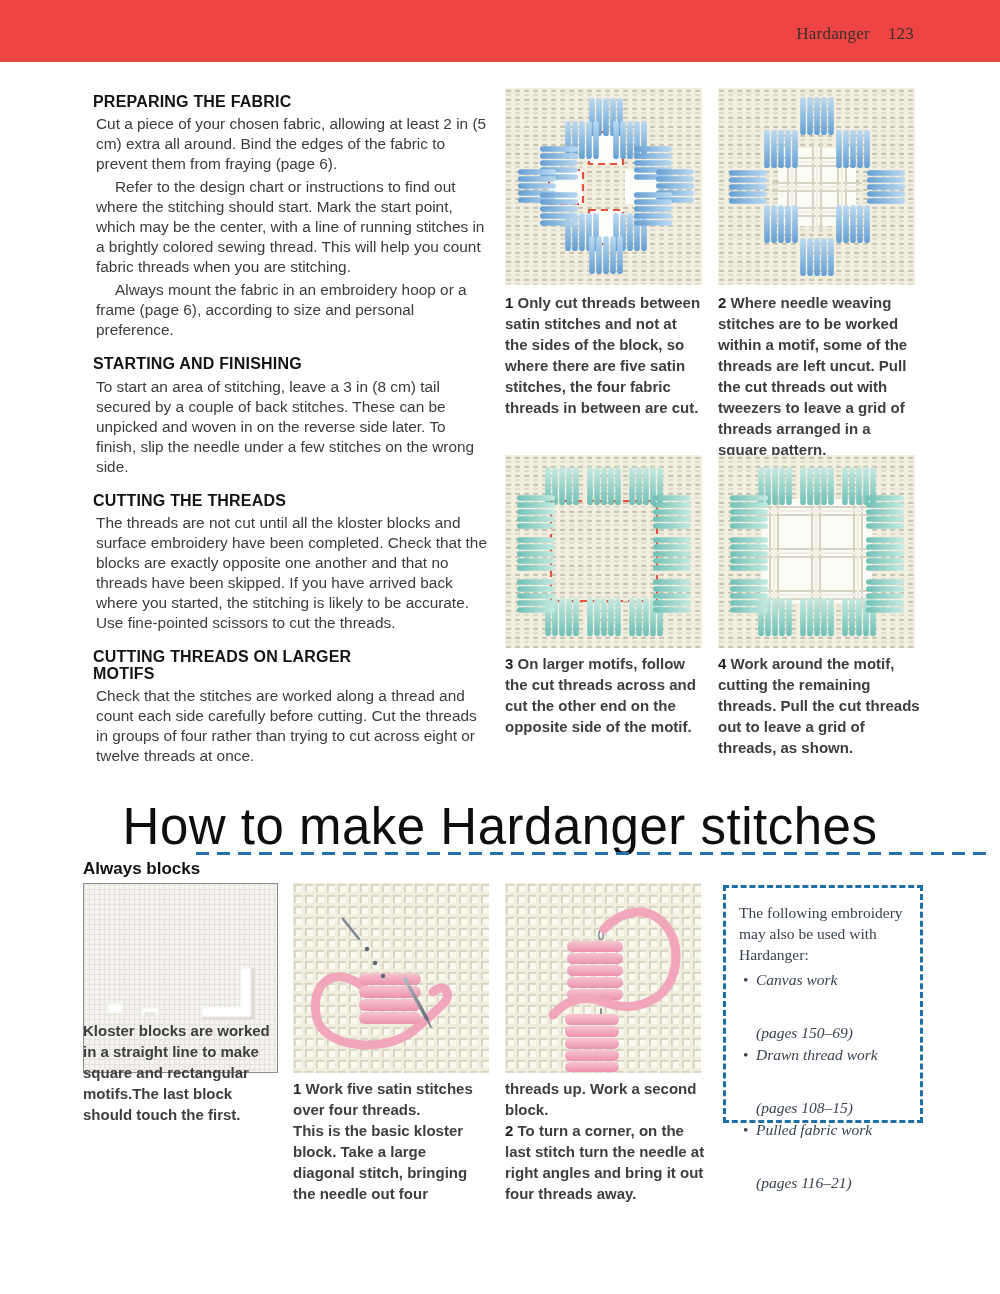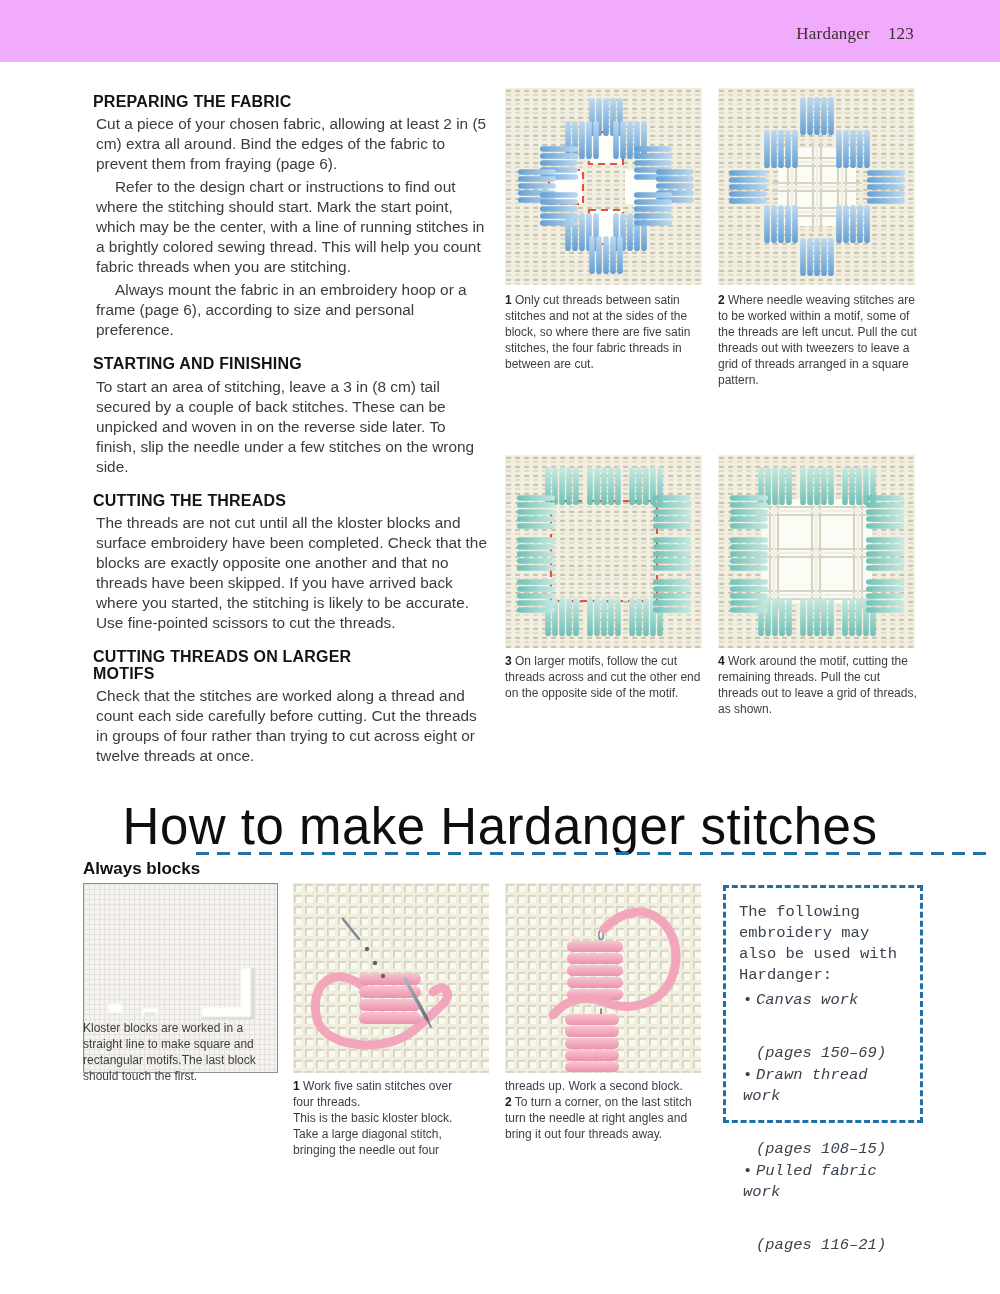"Hardanger 123" .band { background: #f0abfc -> #ef4444 }
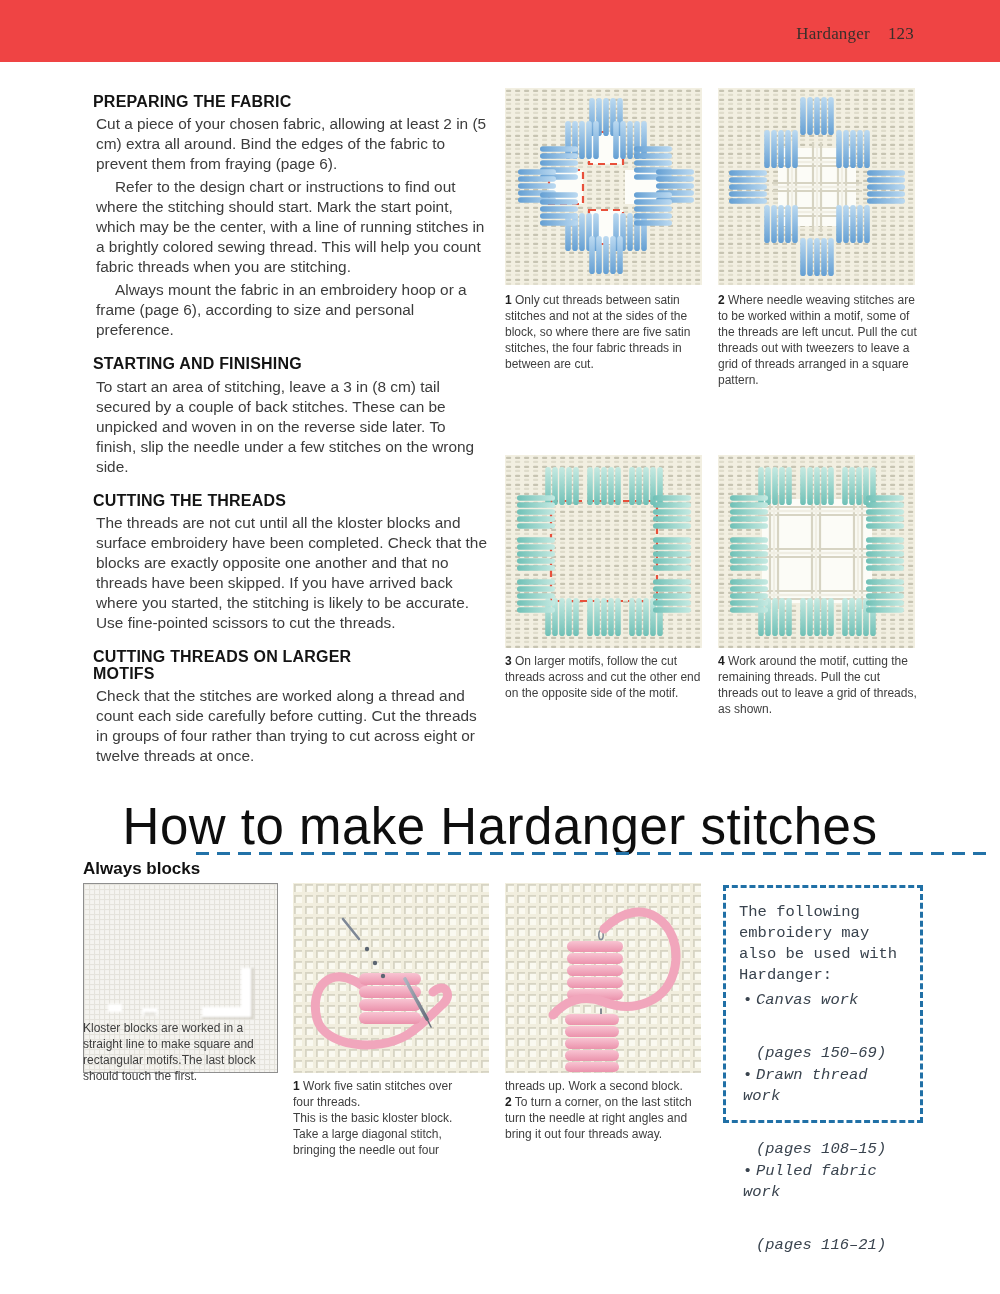"1 Only cut threads between" .cap { font-size: 12px -> 15px; font-weight: none -> bold; line-height: 16px -> 21px }
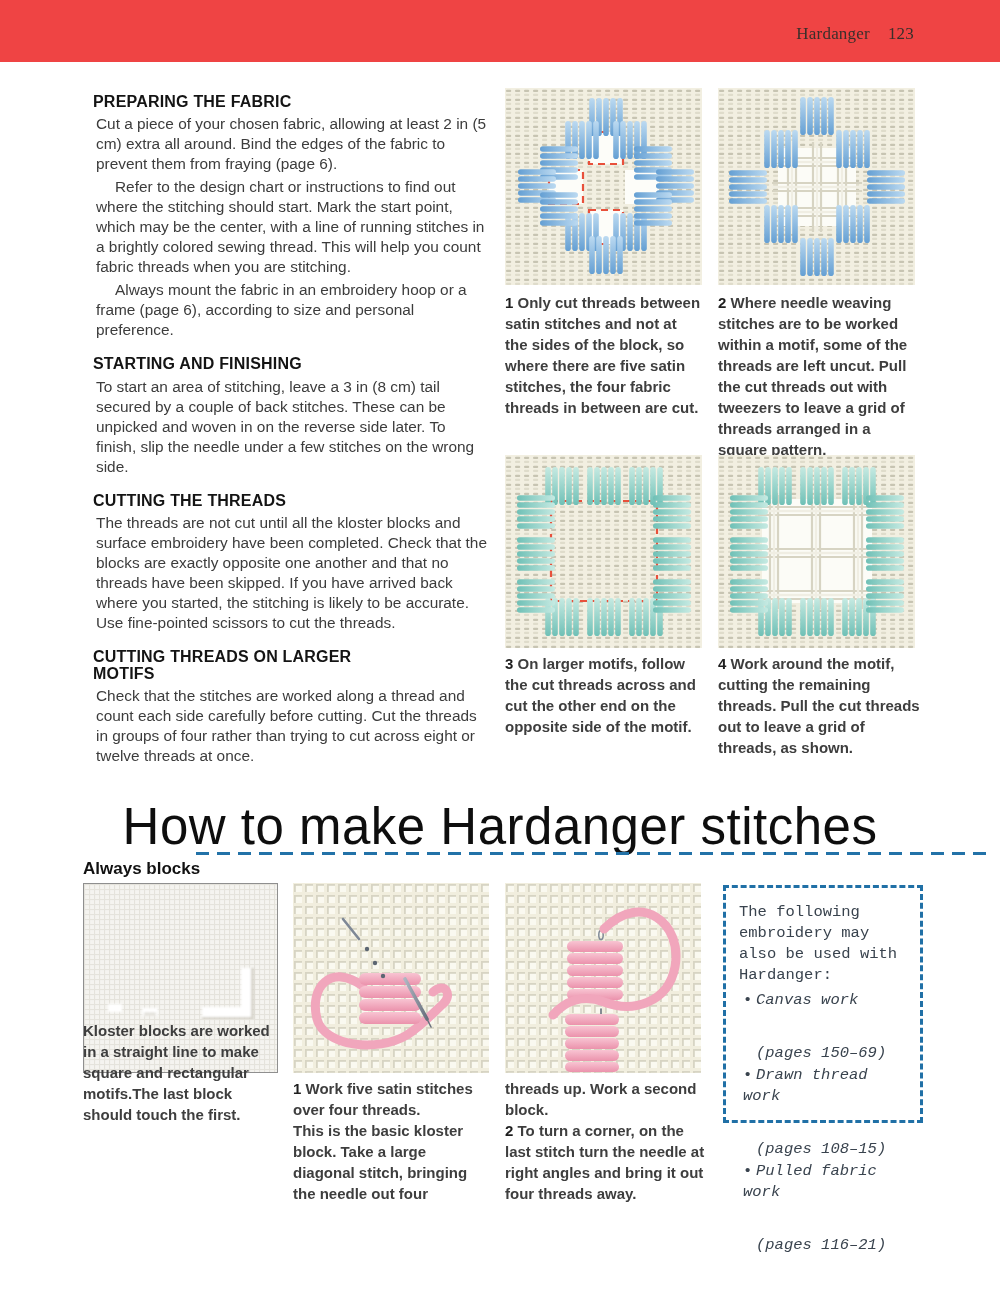"The following embroidery may also" .infobox { font-family: Liberation Mono, monospace -> Liberation Serif, serif }
